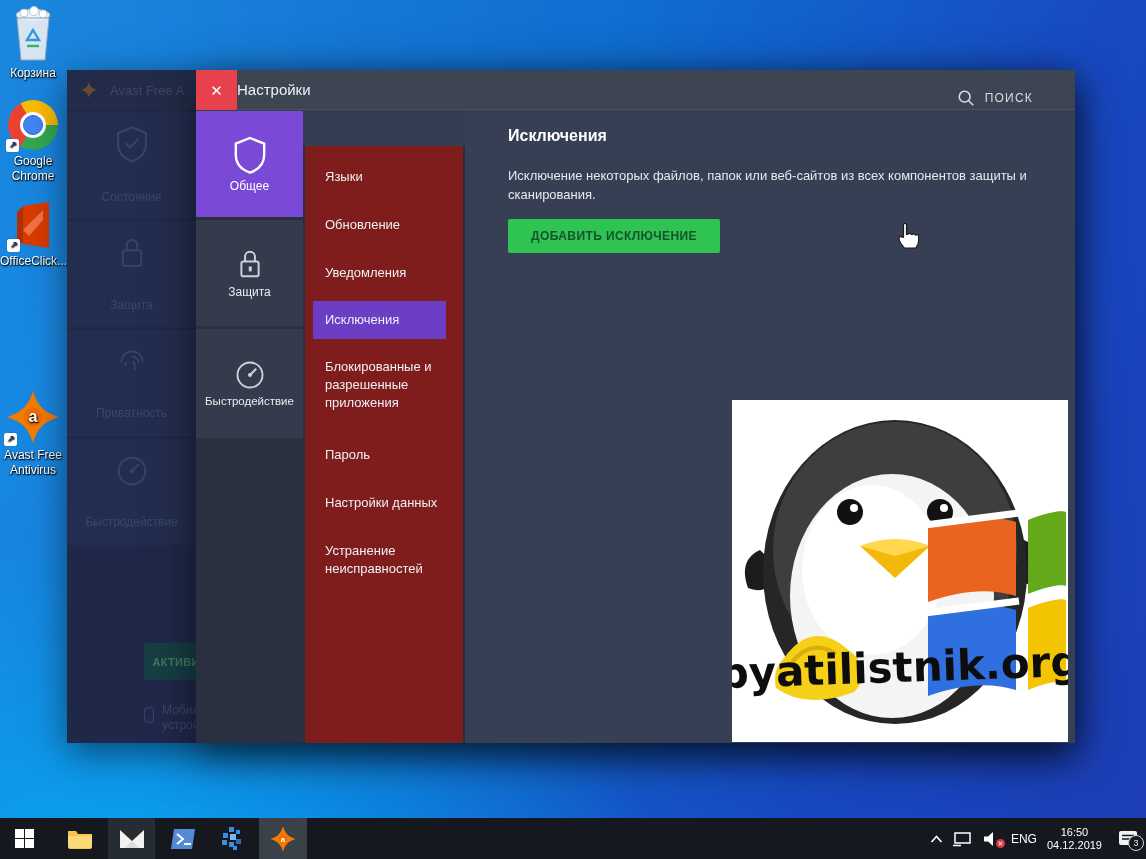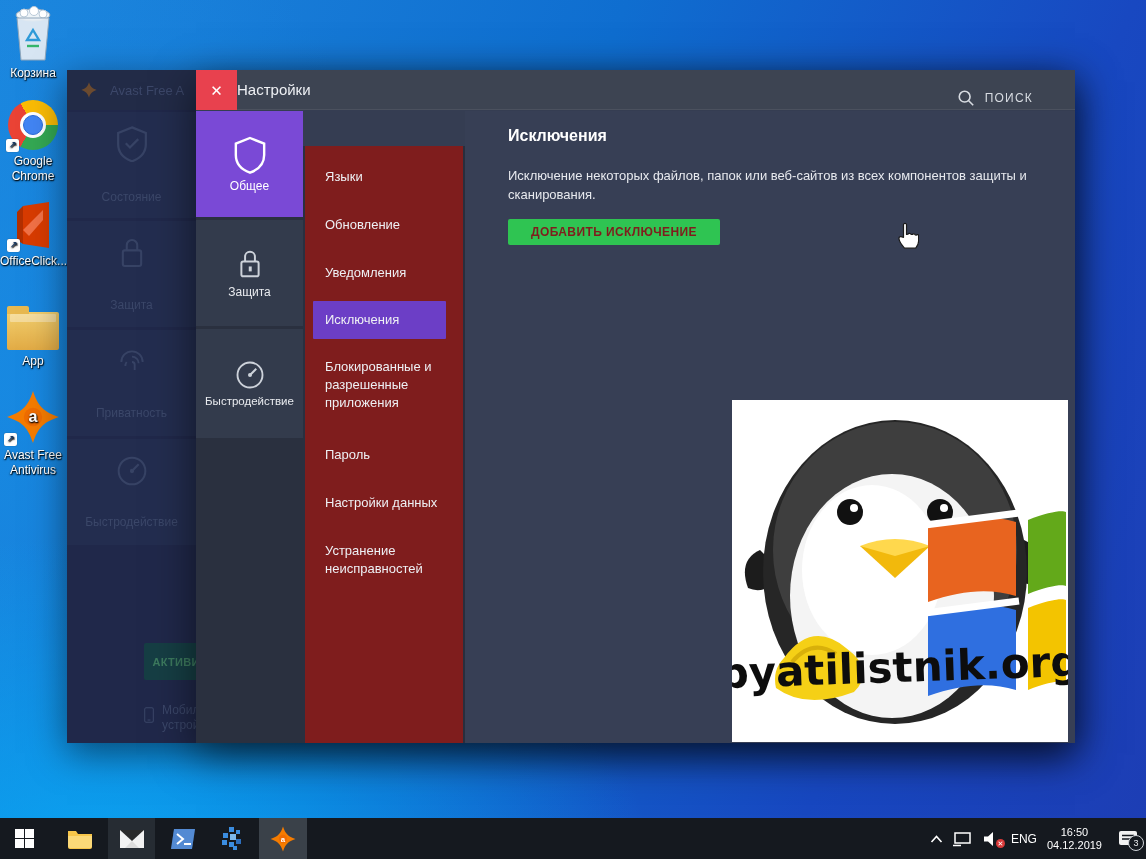"ДОБАВИТЬ ИСКЛЮЧЕНИЕ" .add-btn { color: #7f1d1d -> #14532d; height: 26px -> 34px }
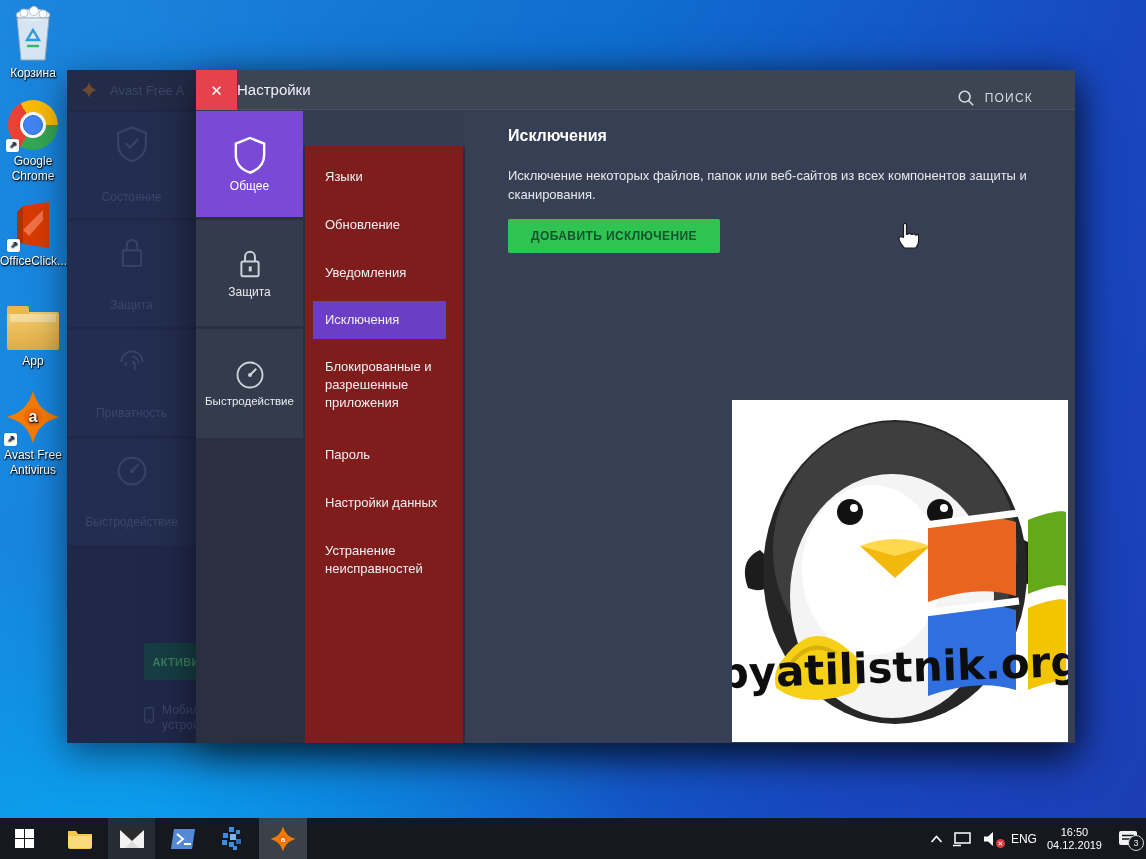"App" div.dicon { html: <div> <span><div></div></span> <div>App</div> </div> -> none }
